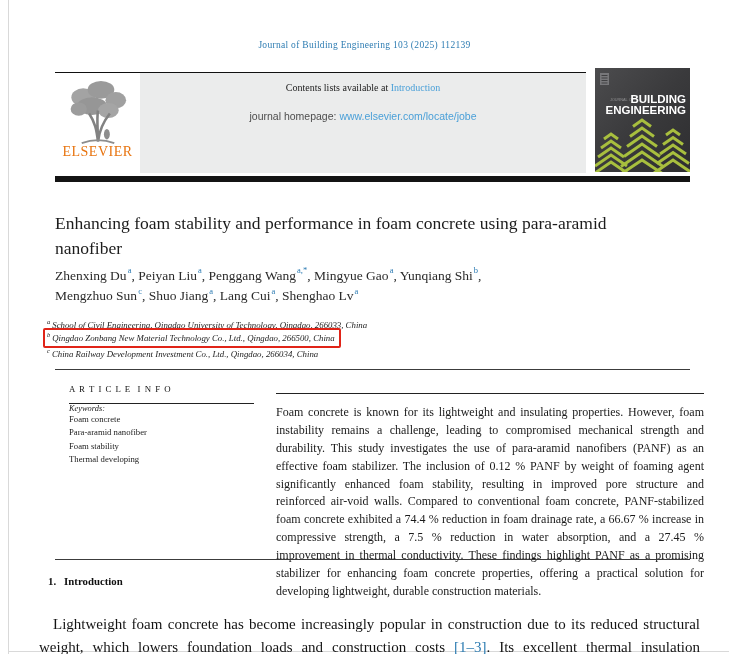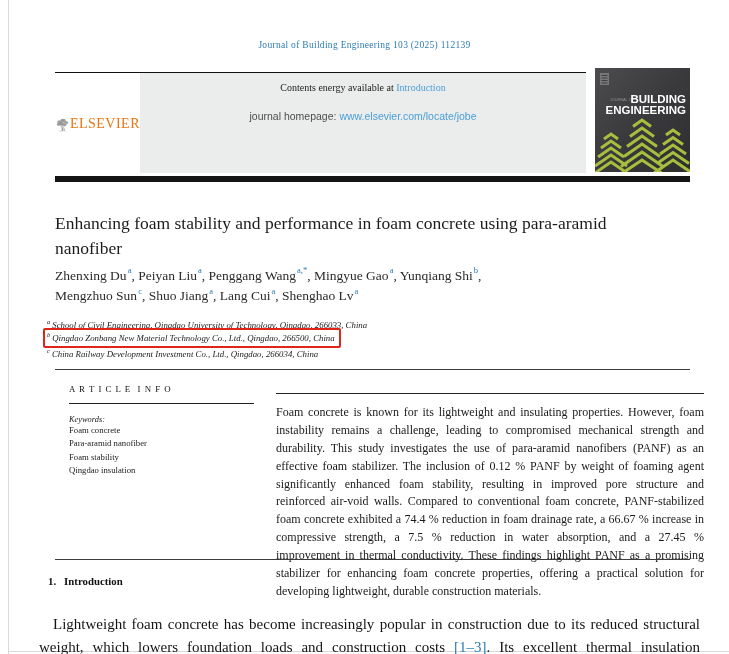"Contents energy available at" span { text: energy -> lists }
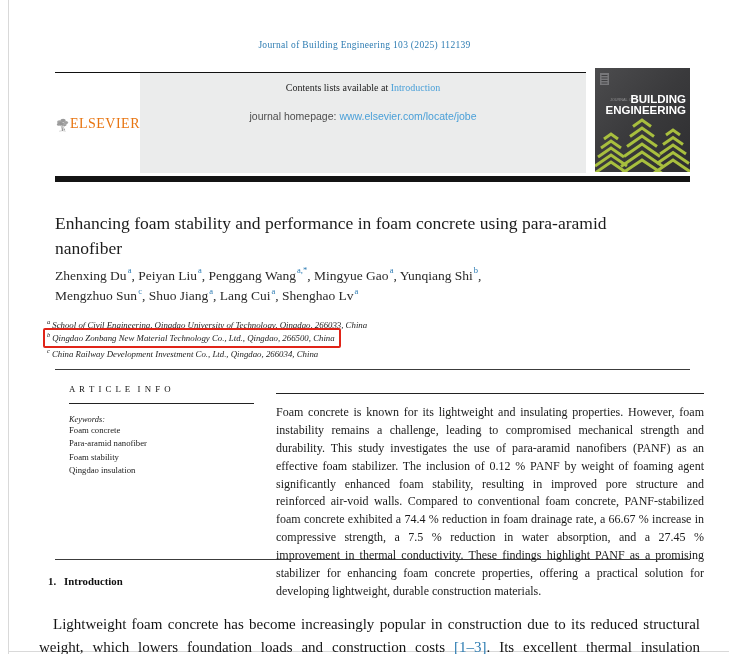"ELSEVIER" .logo-box { flex-direction: row -> column }
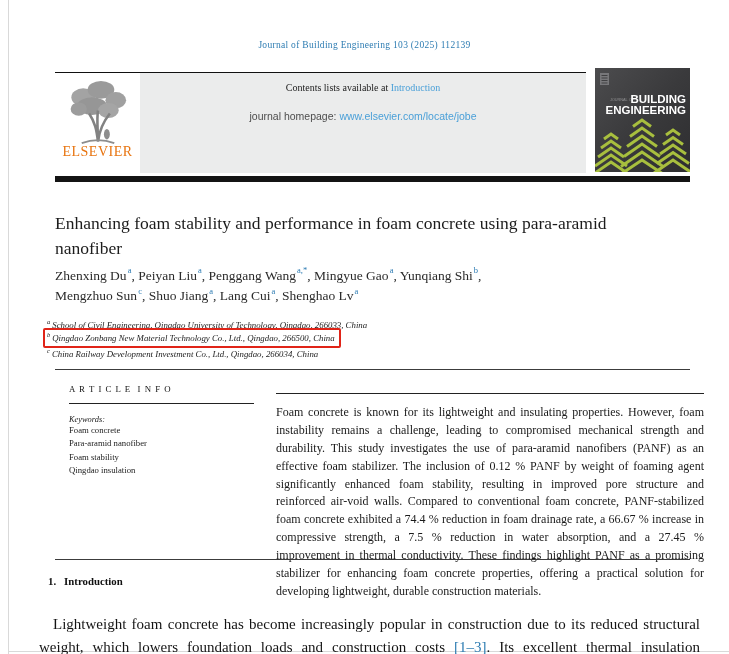"Keywords:" .keywords-label { margin-top: 11px -> 0 }
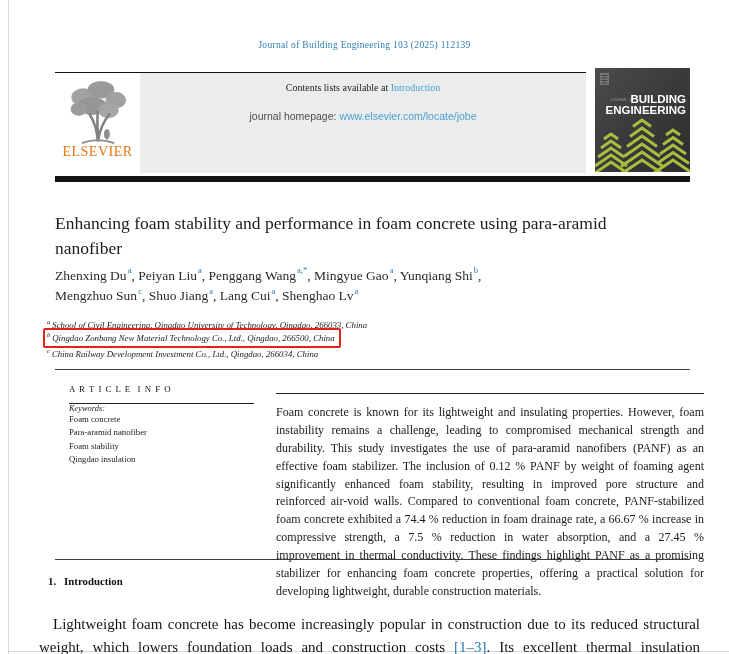"Qingdao insulation" div.keyword { text: Qingdao insulation -> Thermal developing }
